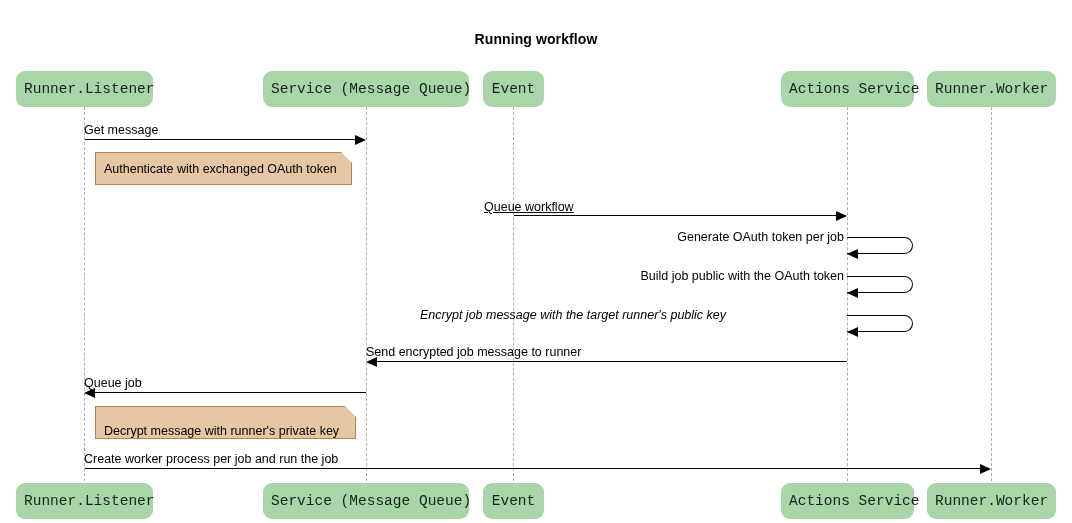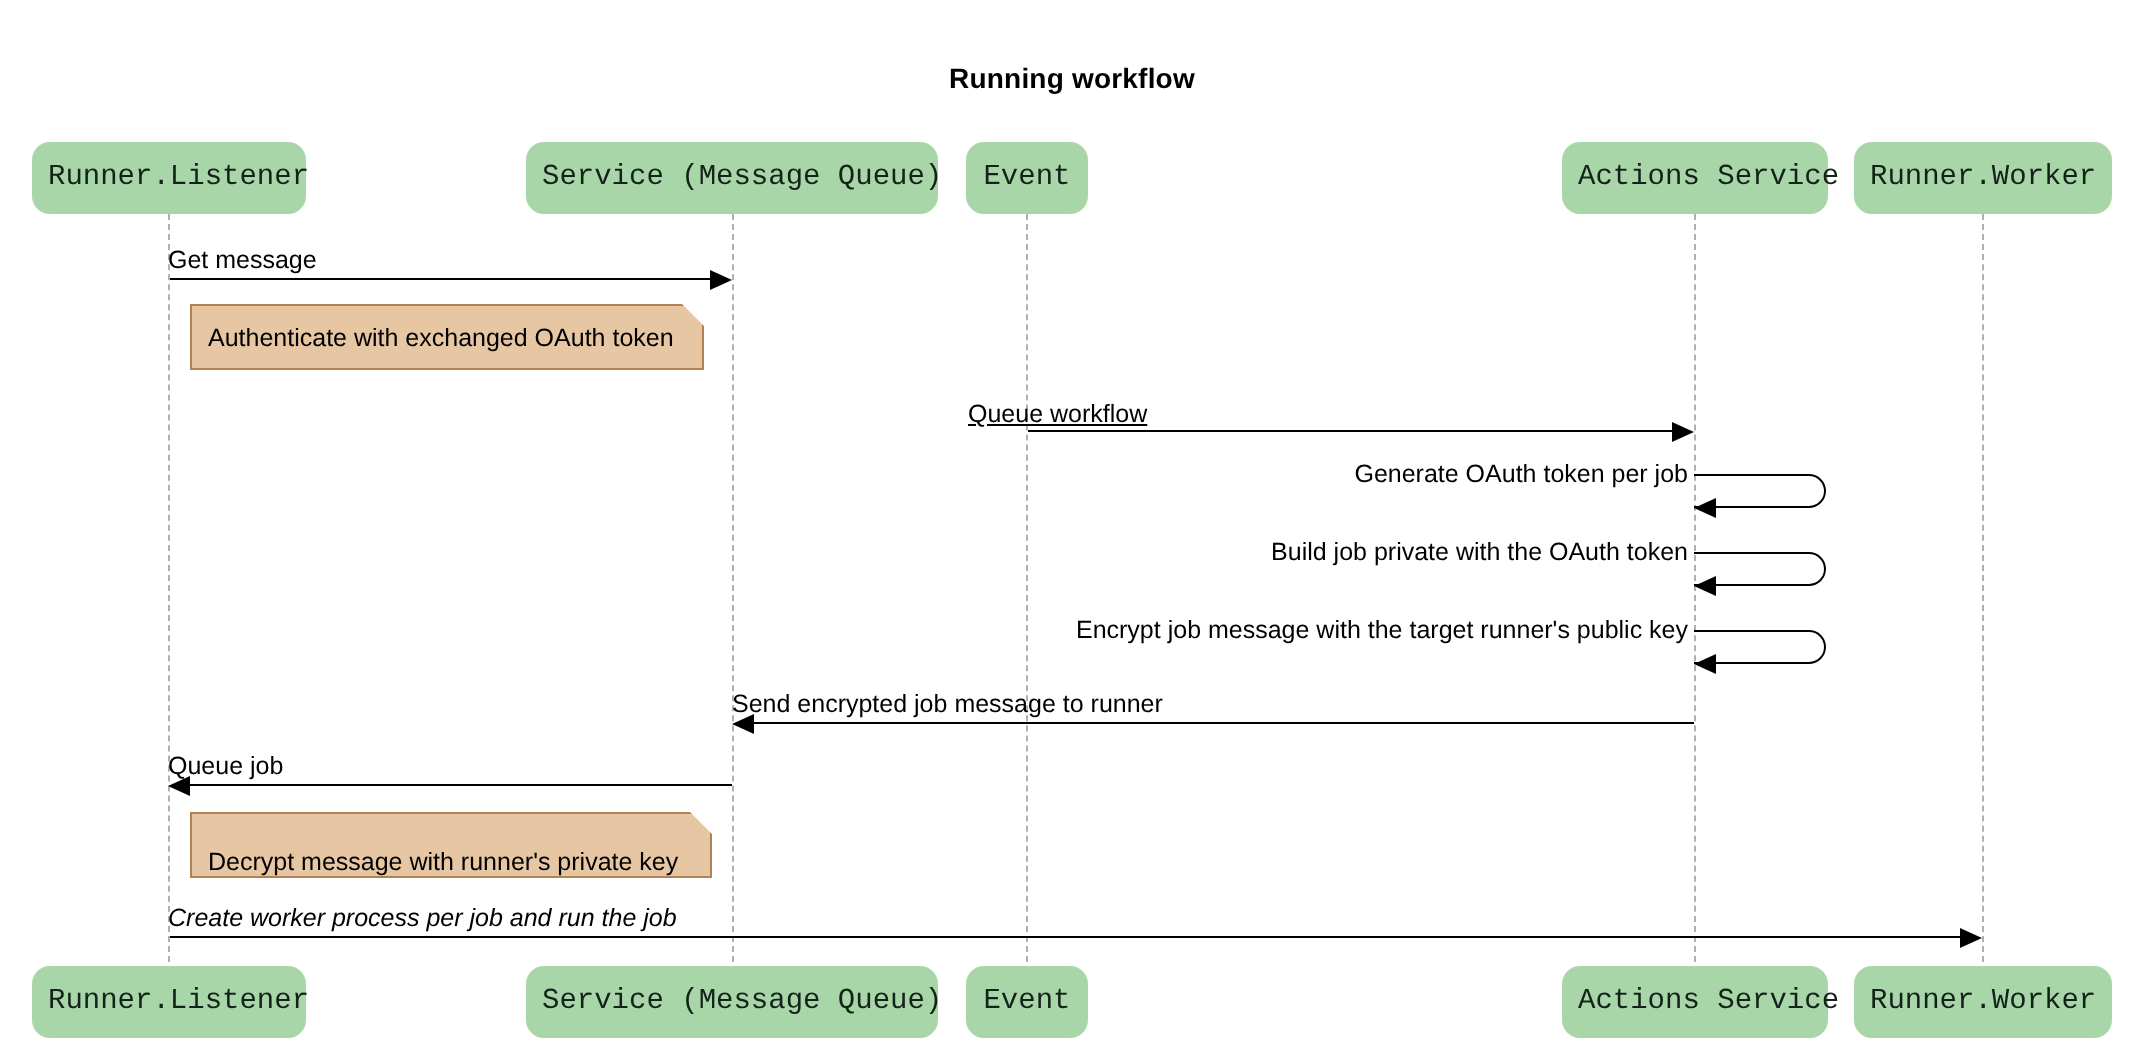"Build job private with the" div.msg-label { text: private -> public }
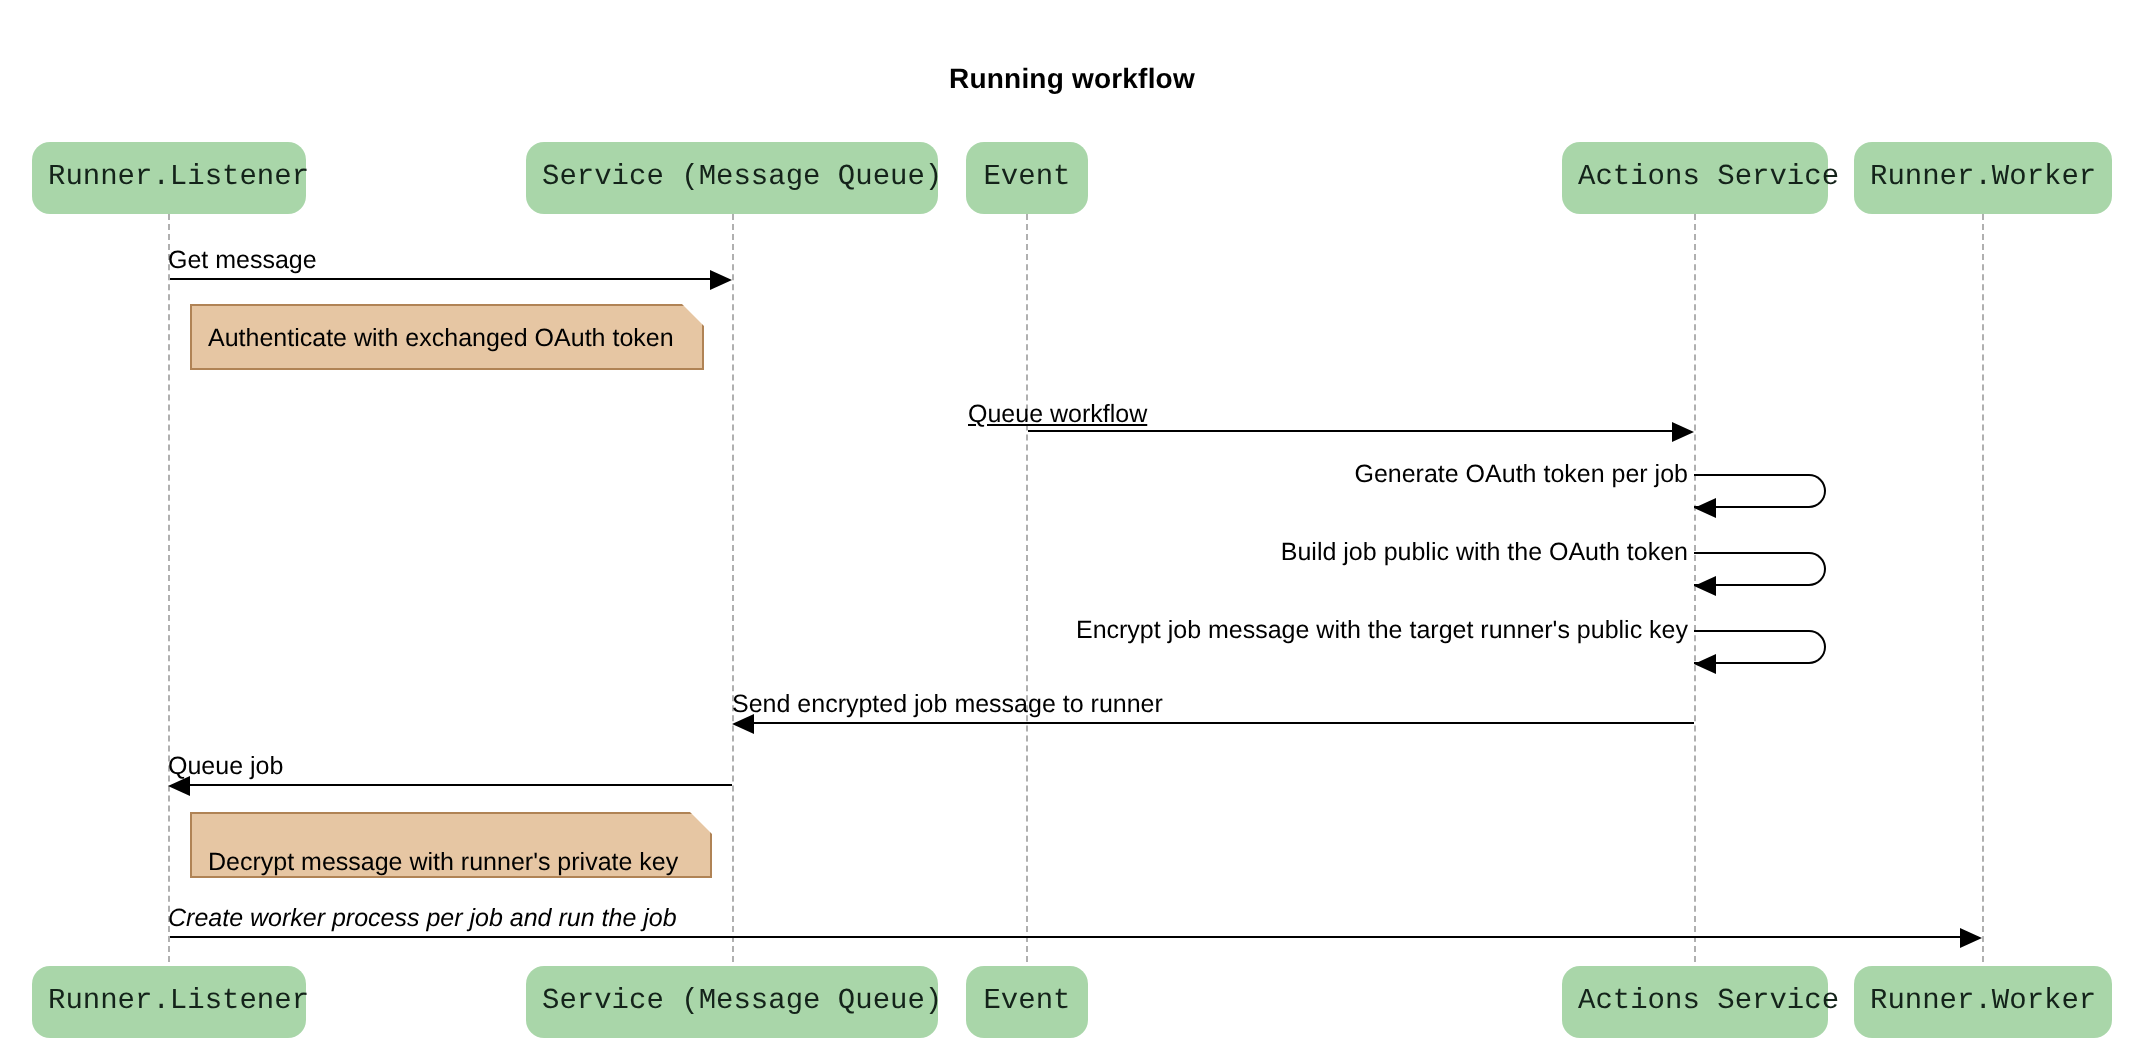"Encrypt job message with the" div.msg-label { font-style: none -> italic; text-align: right -> left }
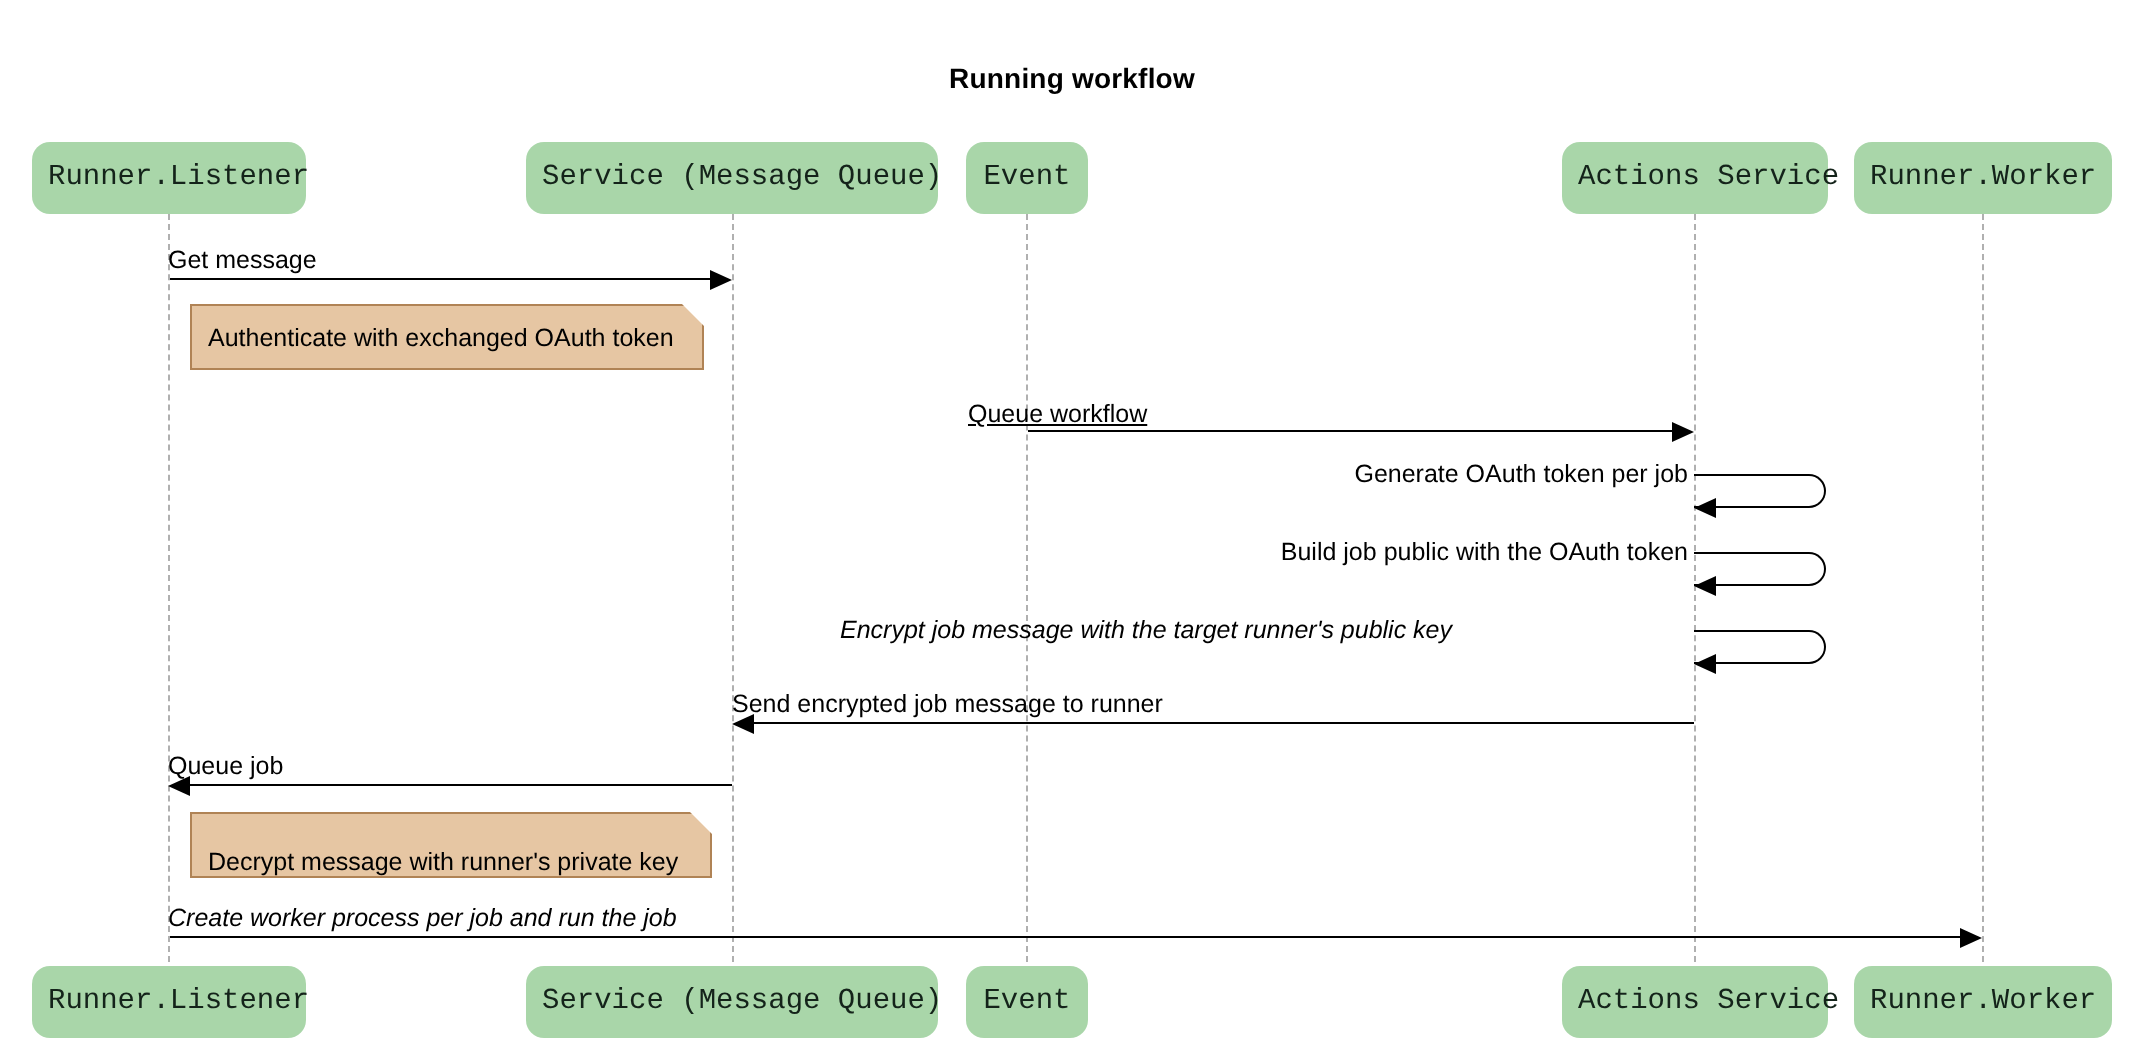"Create worker process per job" div.msg-label { font-style: italic -> none }
